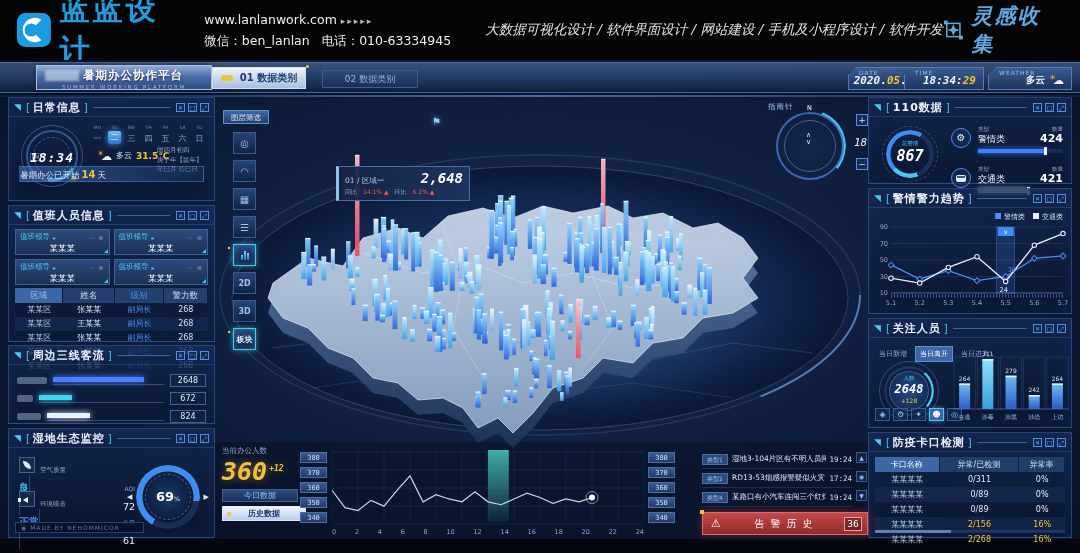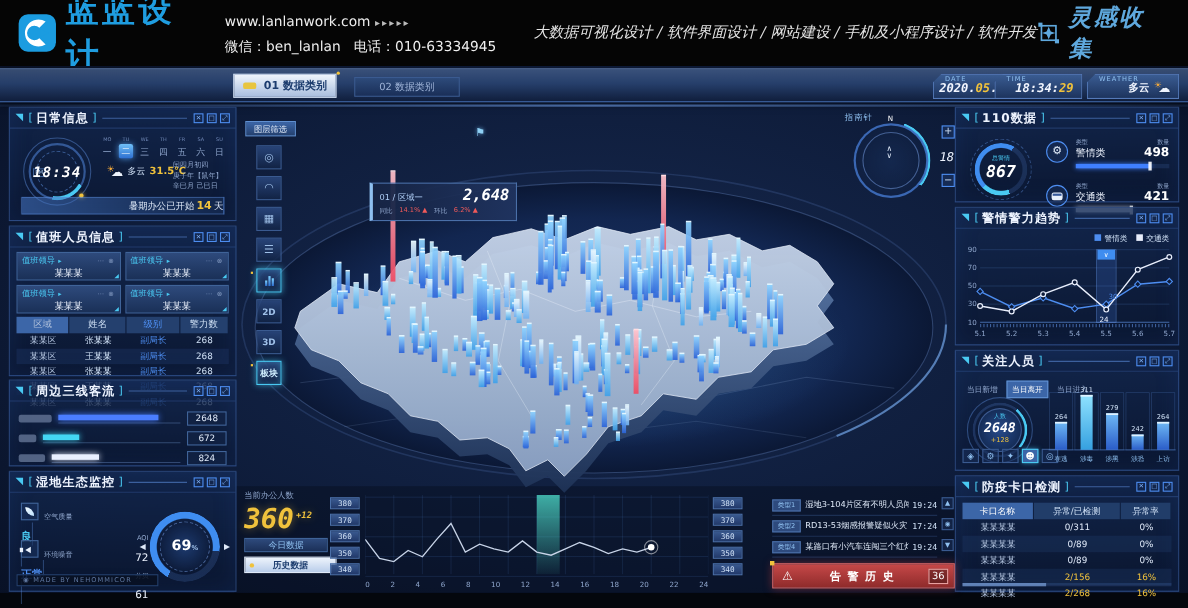"暑期办公协作平台" div { html: none -> <div> <div> <span></span> <span>暑期办公协作平台</span> </div> <div>SUMMER WORKING PLATFORM</div> </div> }
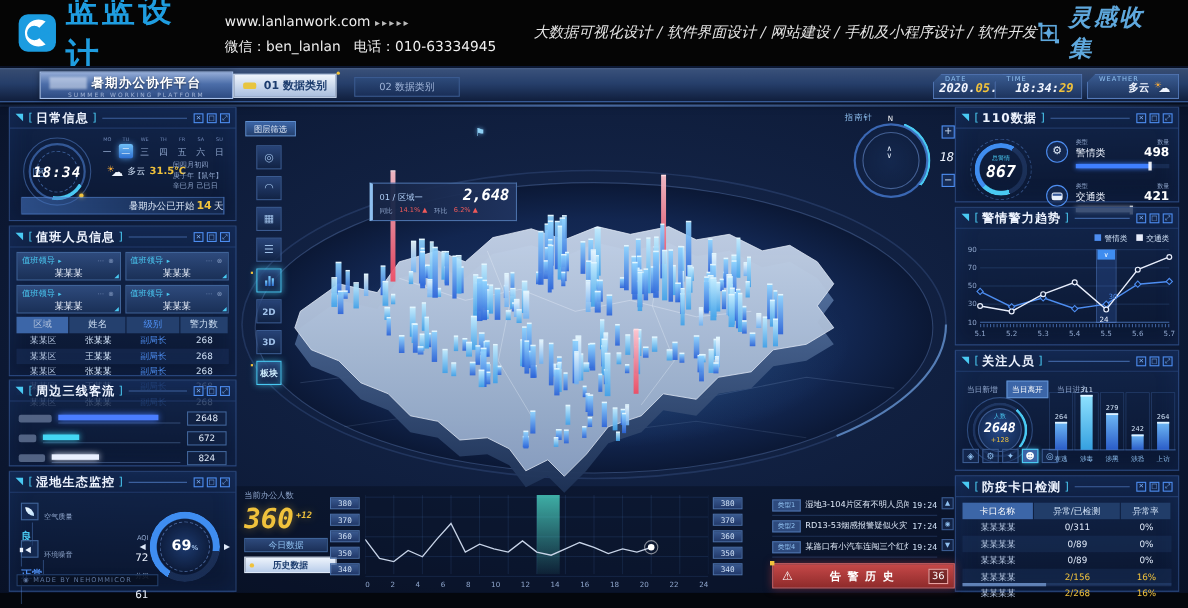"498" span.cv { text: 498 -> 424 }
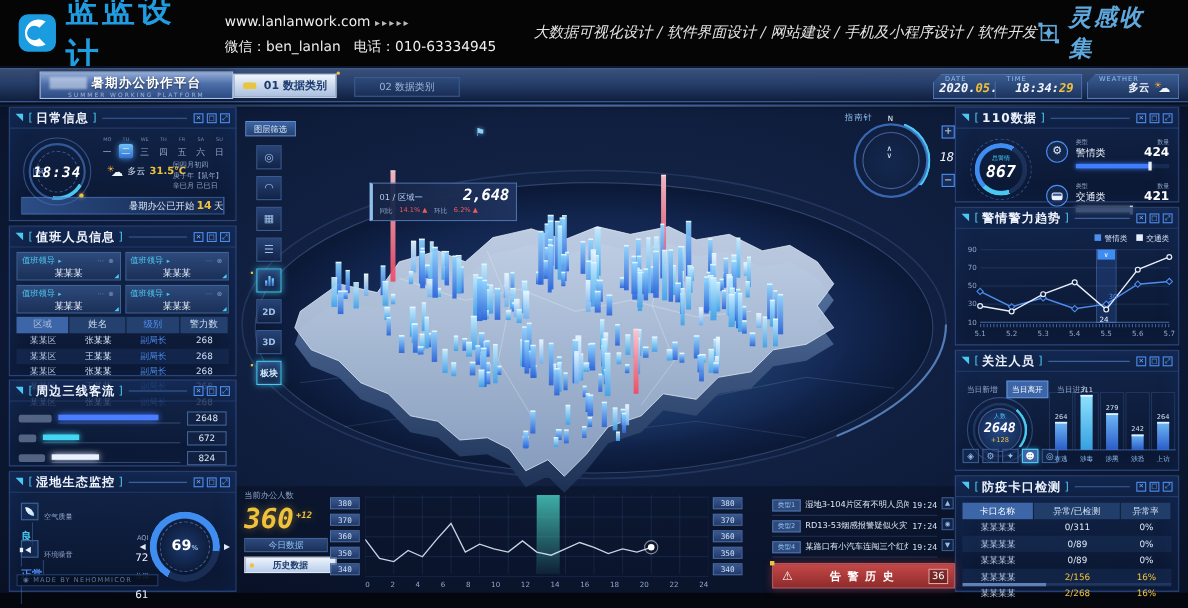"暑期办公已开始 14 天" #notice { bottom: 5px -> 18px; text-align: right -> left }
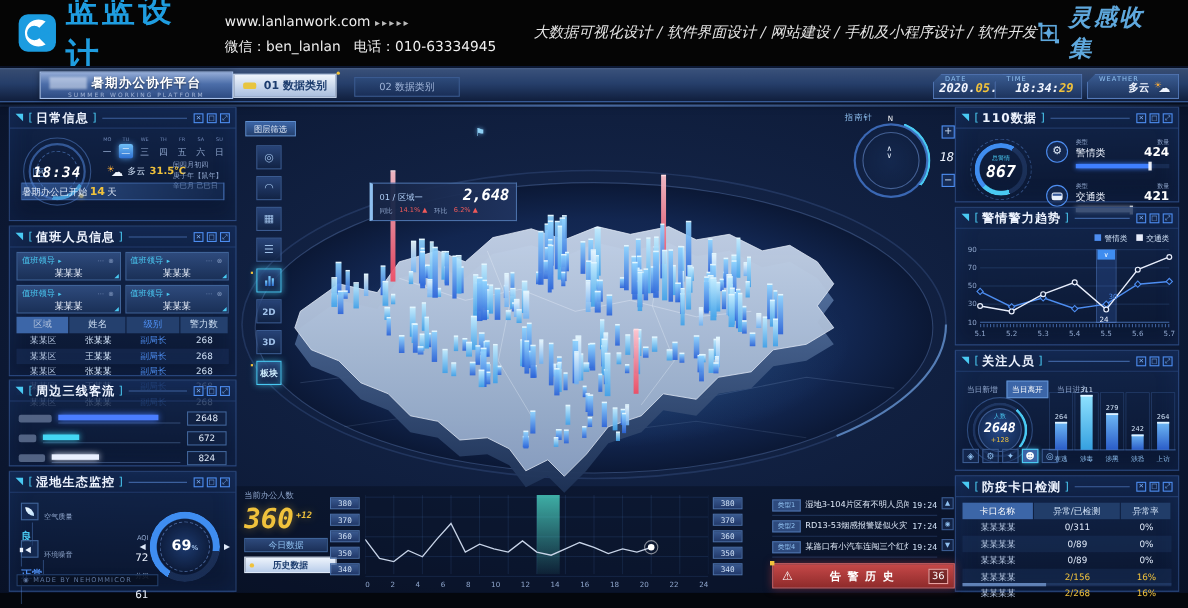"告警历史" #abanner .txt { font-weight: bold -> normal }
